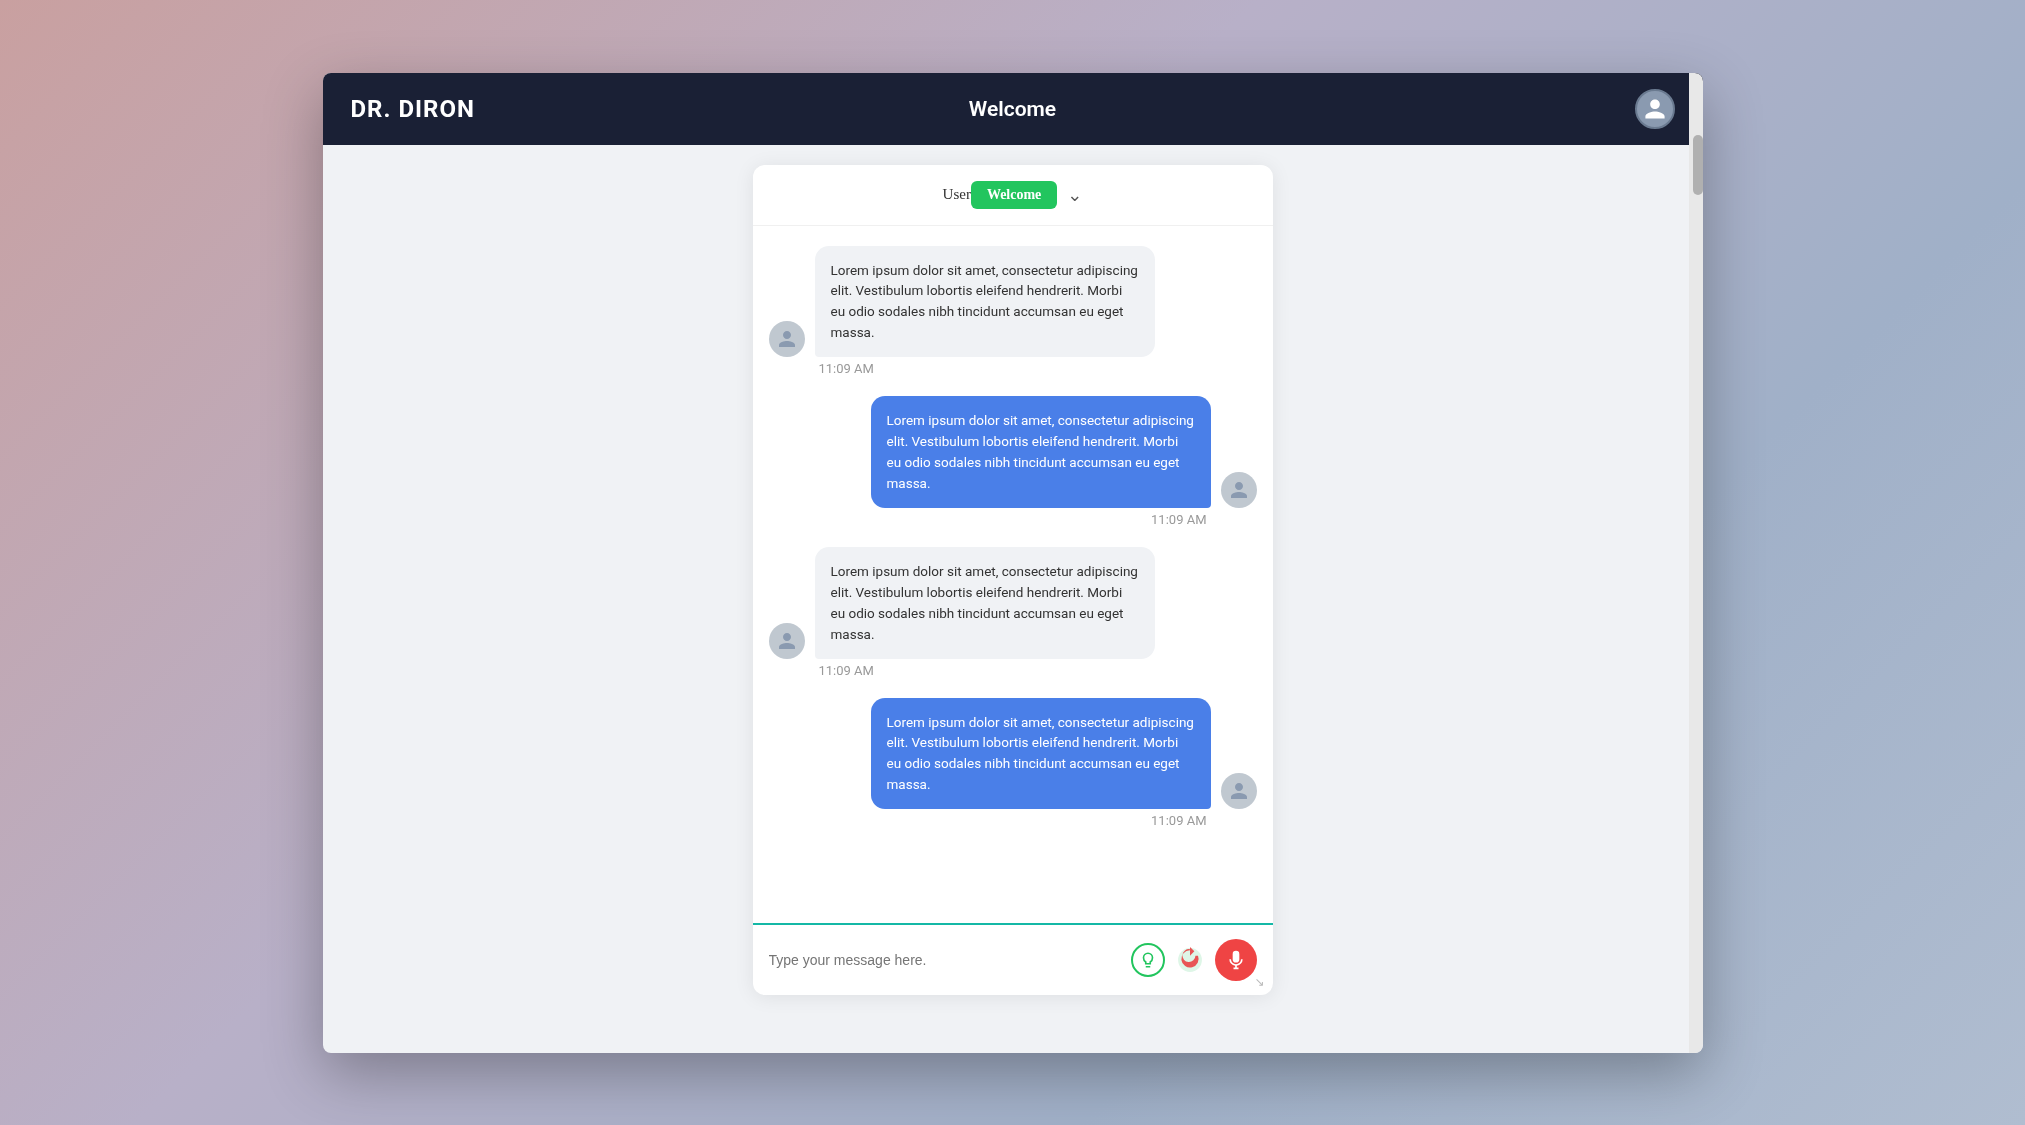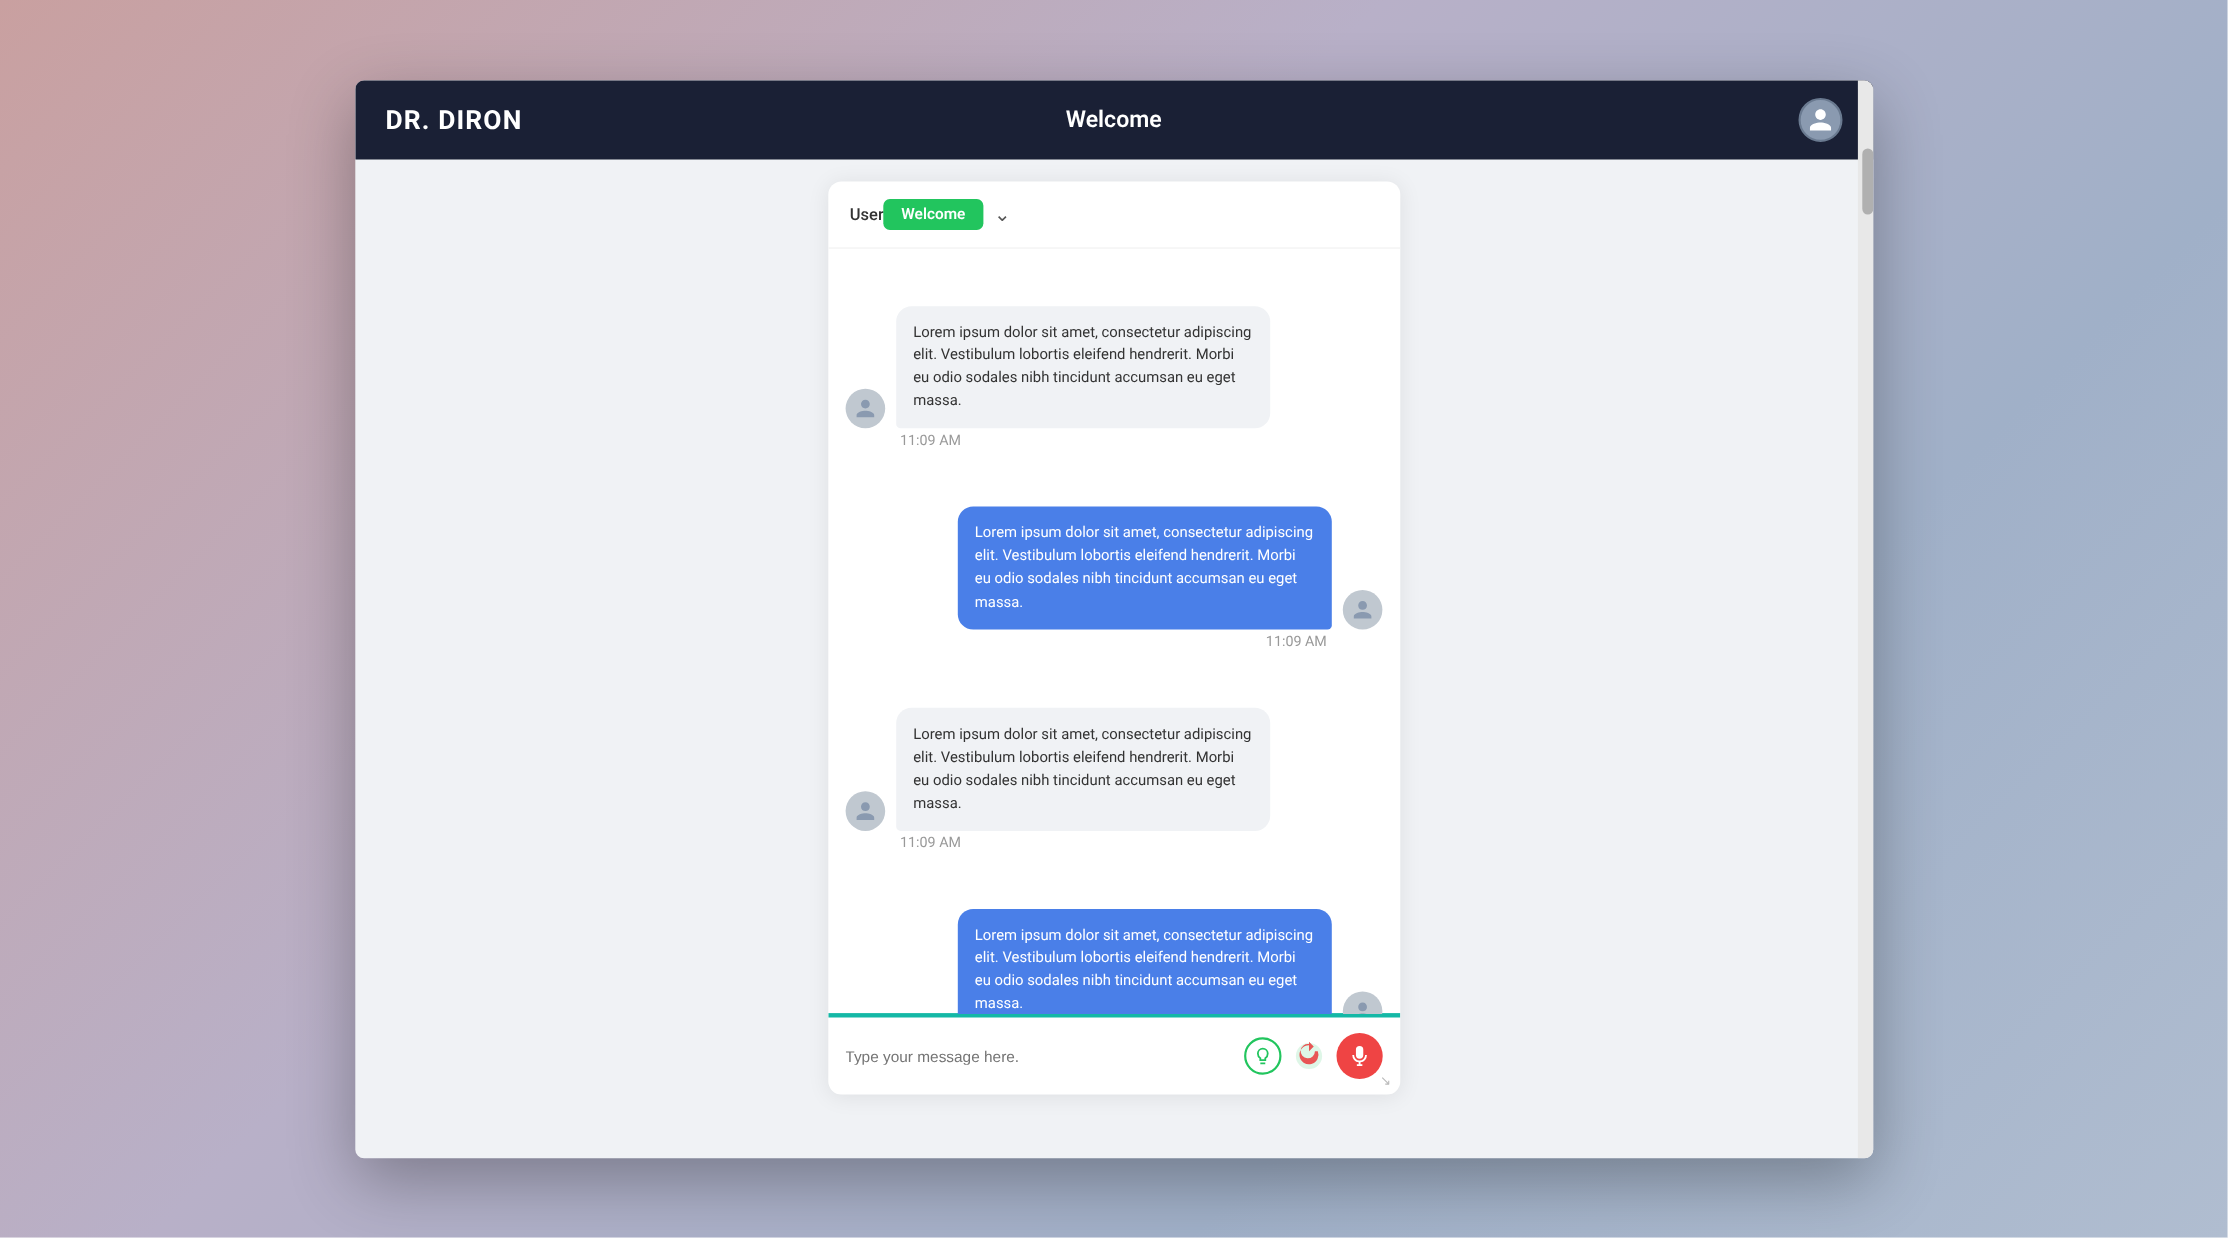"User" .chat-header { font-family: none -> Liberation Serif, serif; justify-content: flex-start -> center }
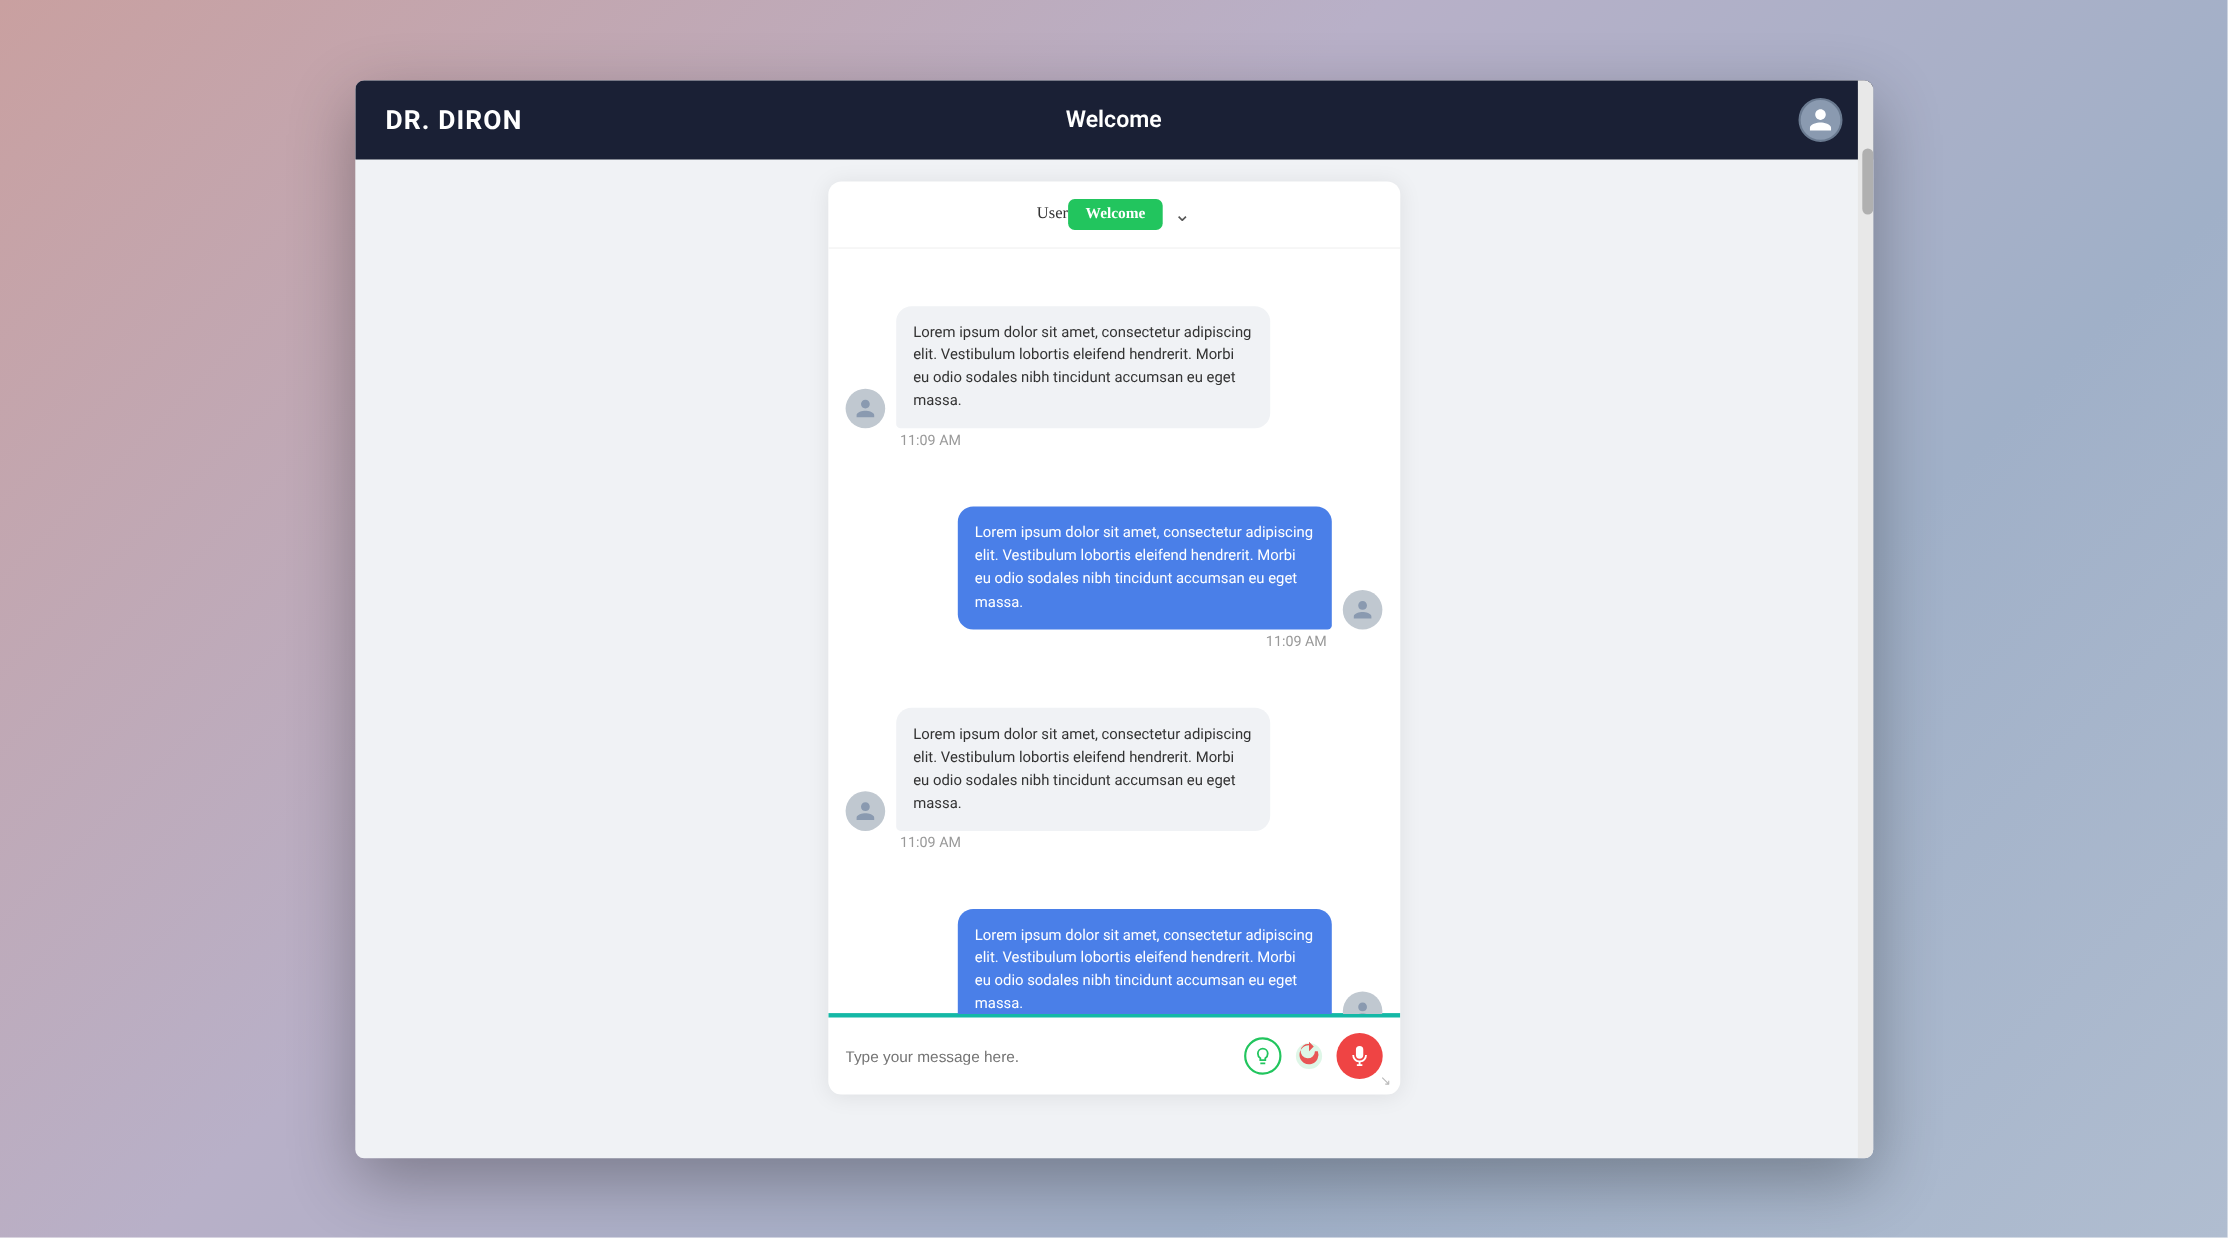"Lorem ipsum dolor sit amet," .message-group { margin-top: 32px -> none }
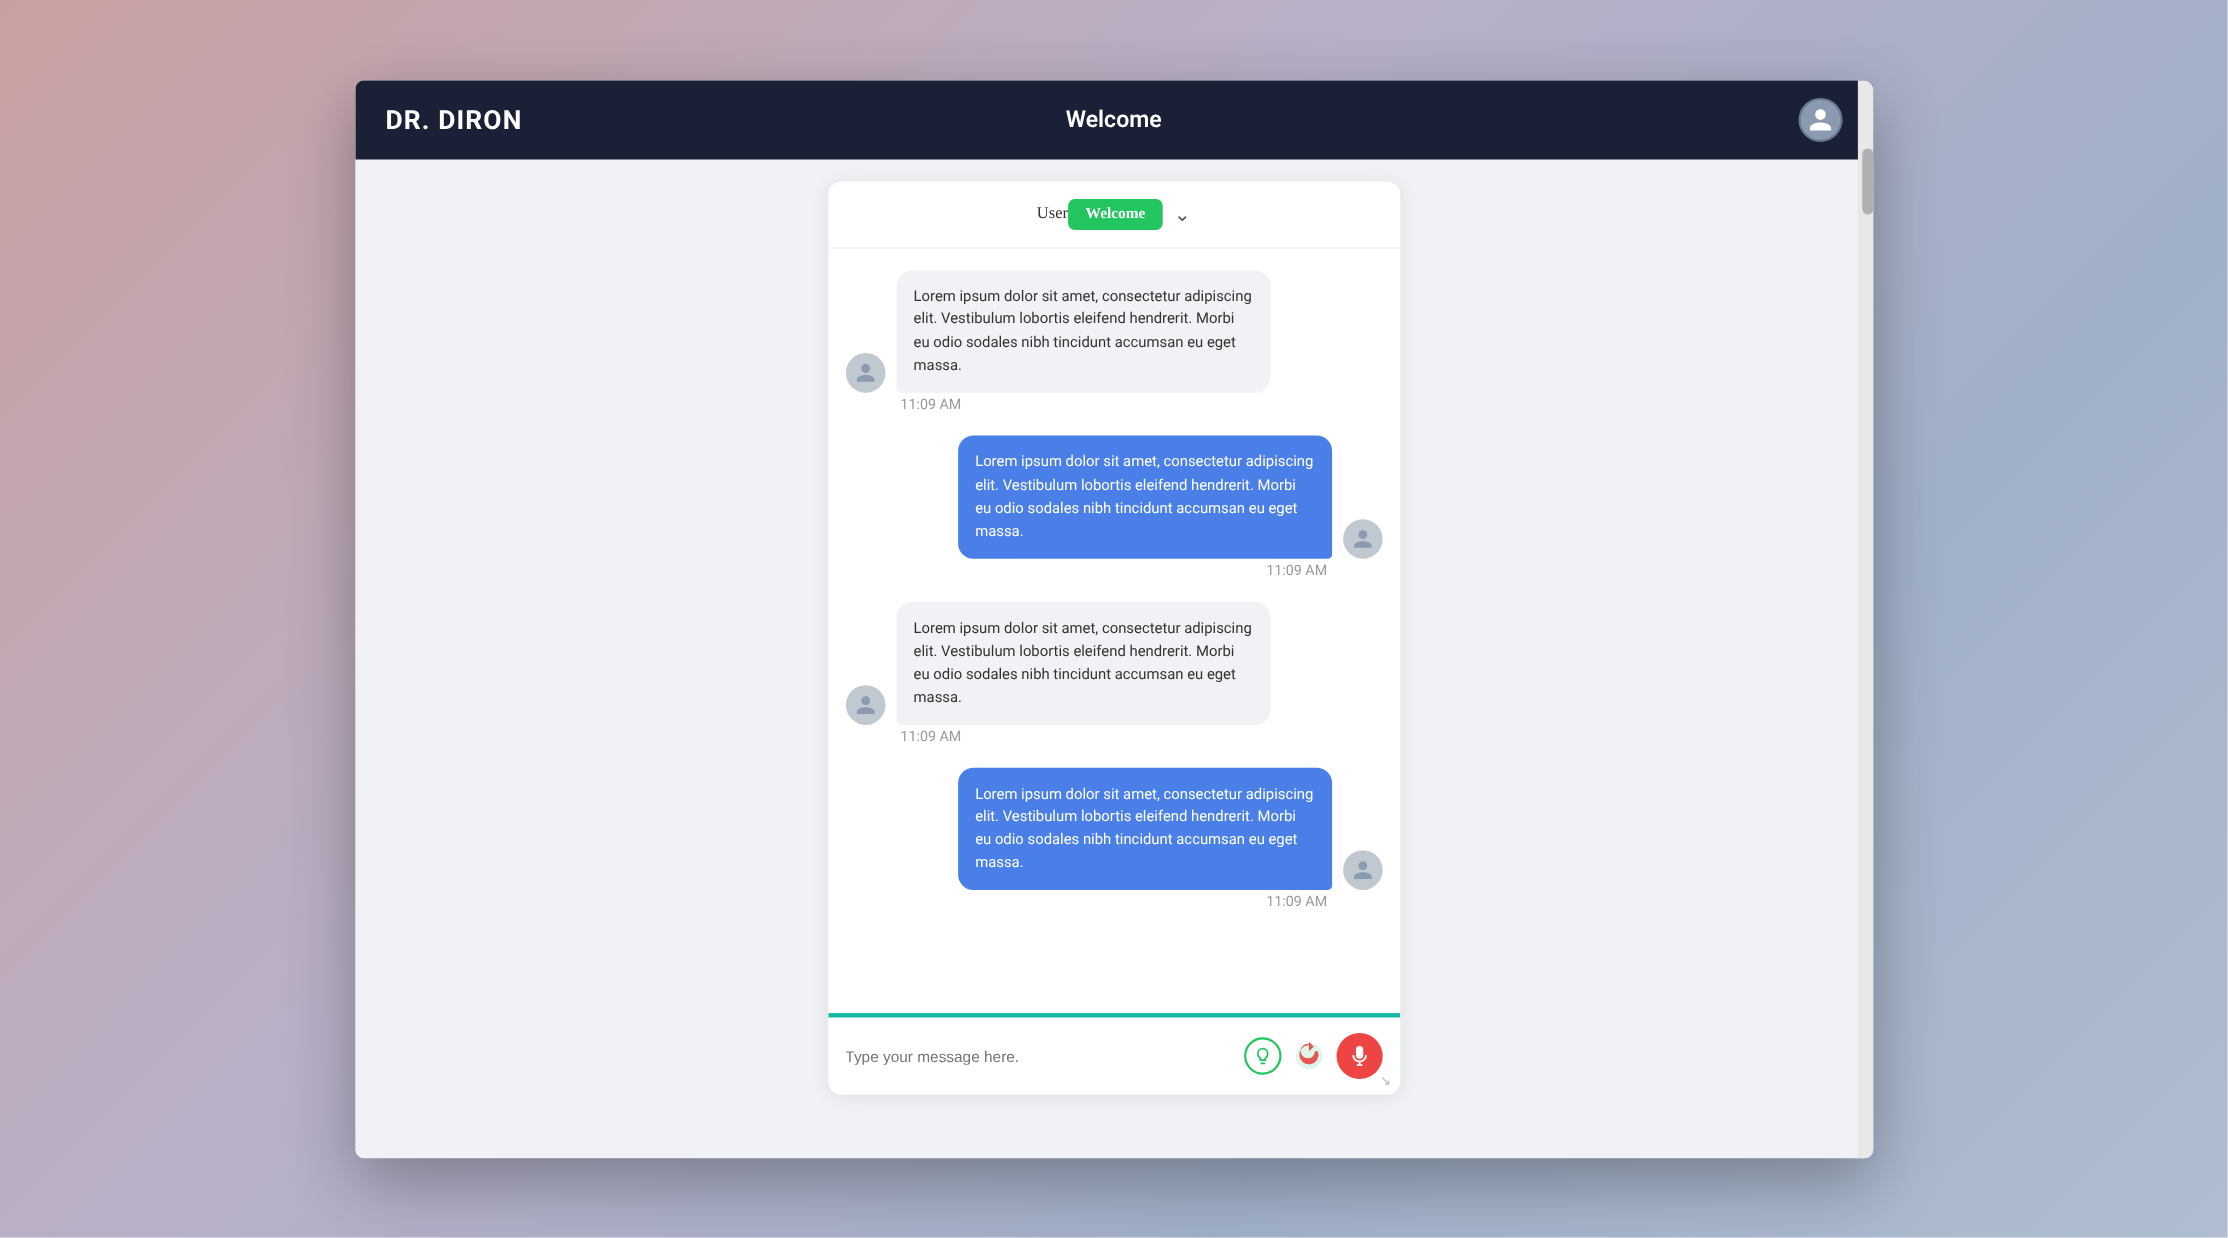"Type your message here." .input-area { border-top: 4px solid #14b8a6 -> 2px solid #14b8a6 }
